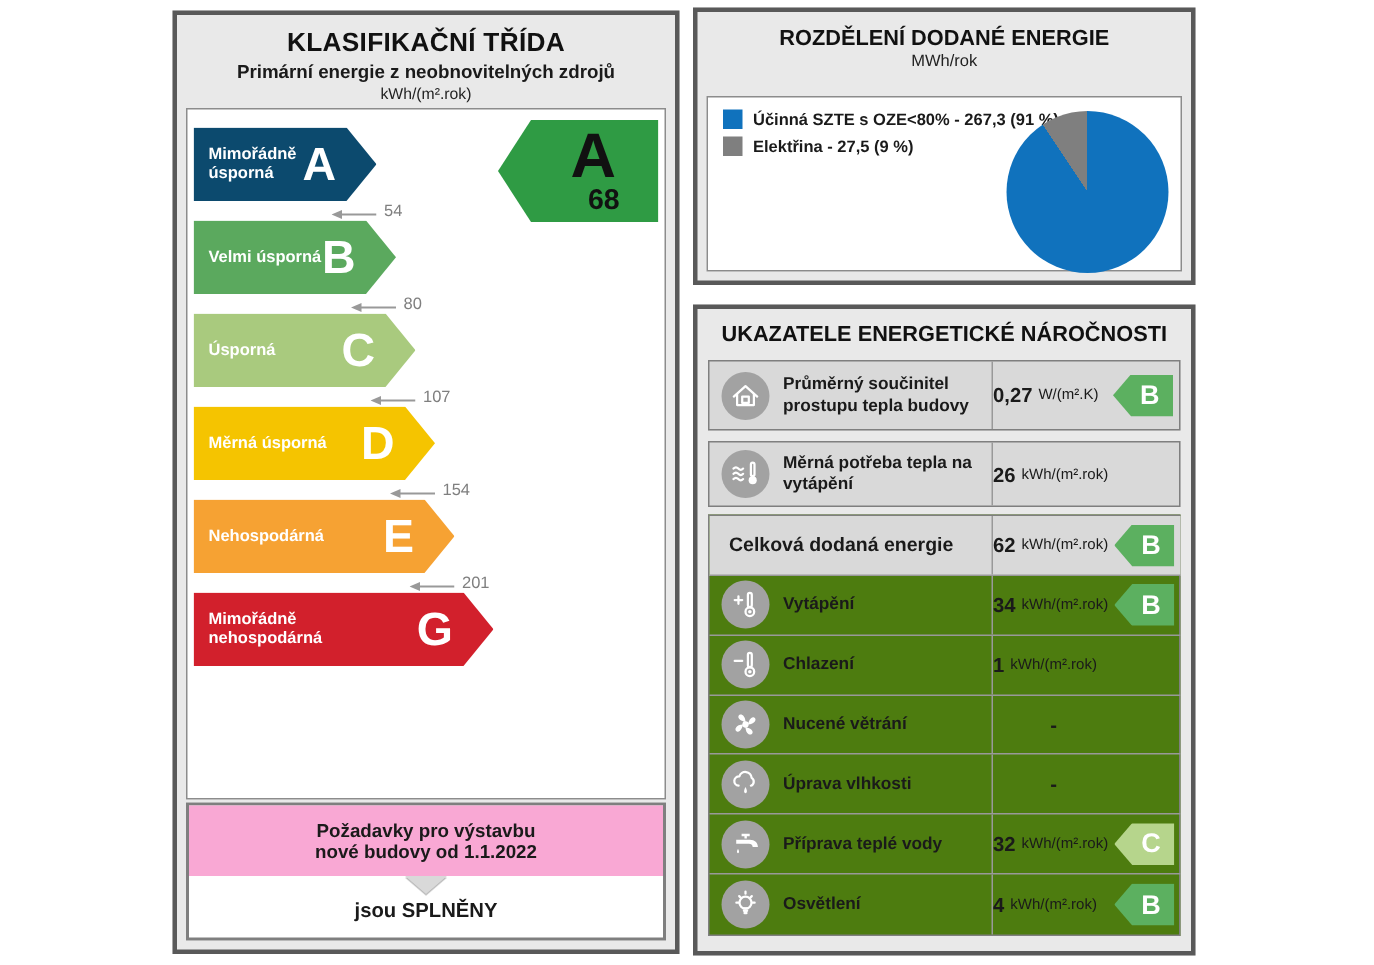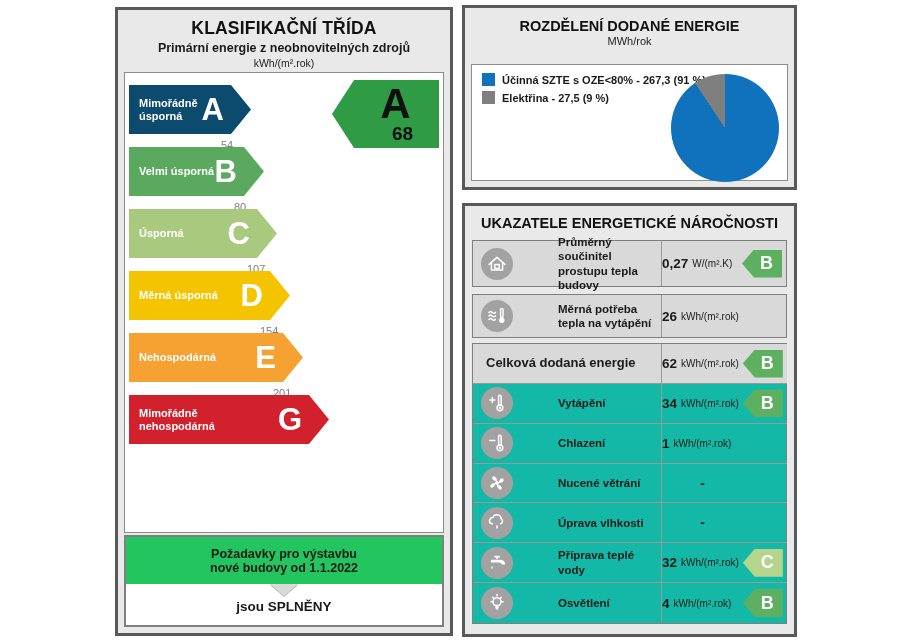"54" .thresh { align-items: flex-start -> flex-end; flex-direction: column -> none }
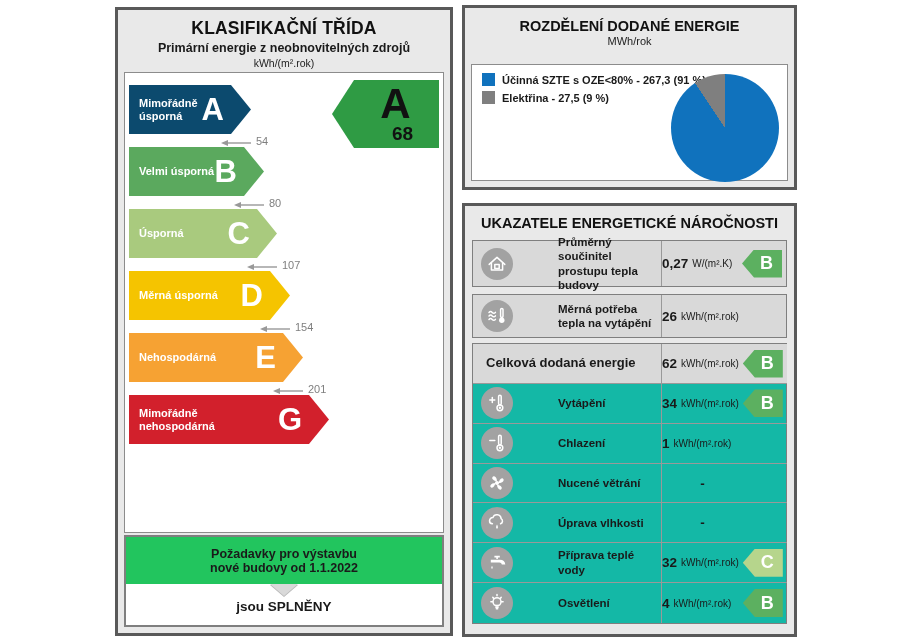"Průměrný součinitel prostupu tepla" .label-cell { gap: 36px -> none }
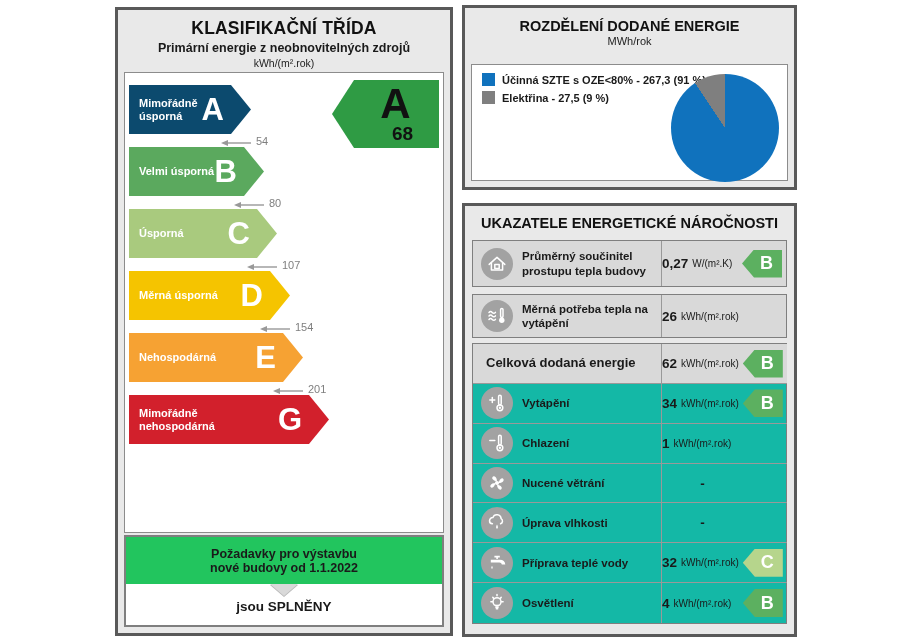"Celková dodaná energie" .ind-table { background: #14b8a6 -> #4d7c0f }
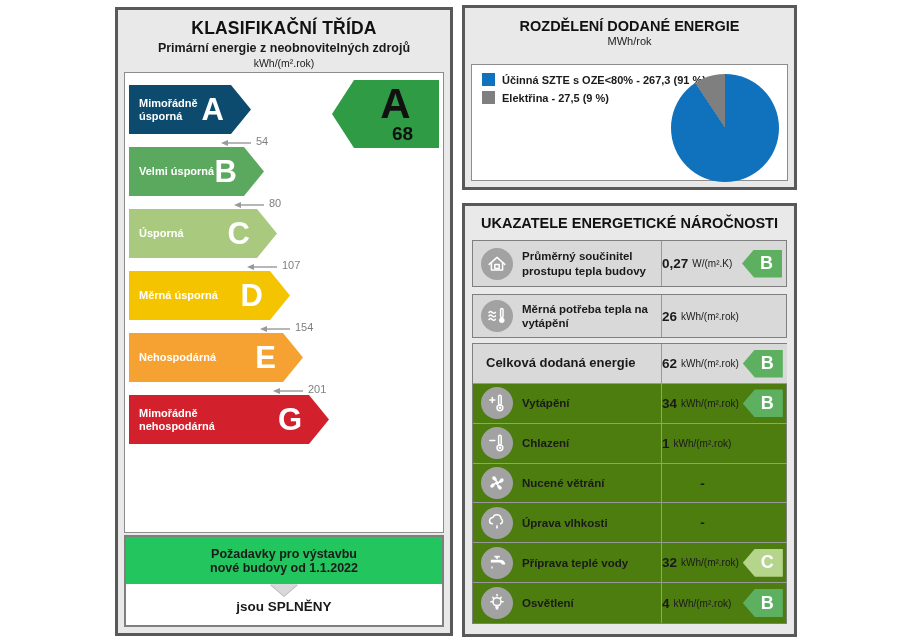"Požadavky pro výstavbu" .req-head { background: #22c55e -> #f9a8d4 }
